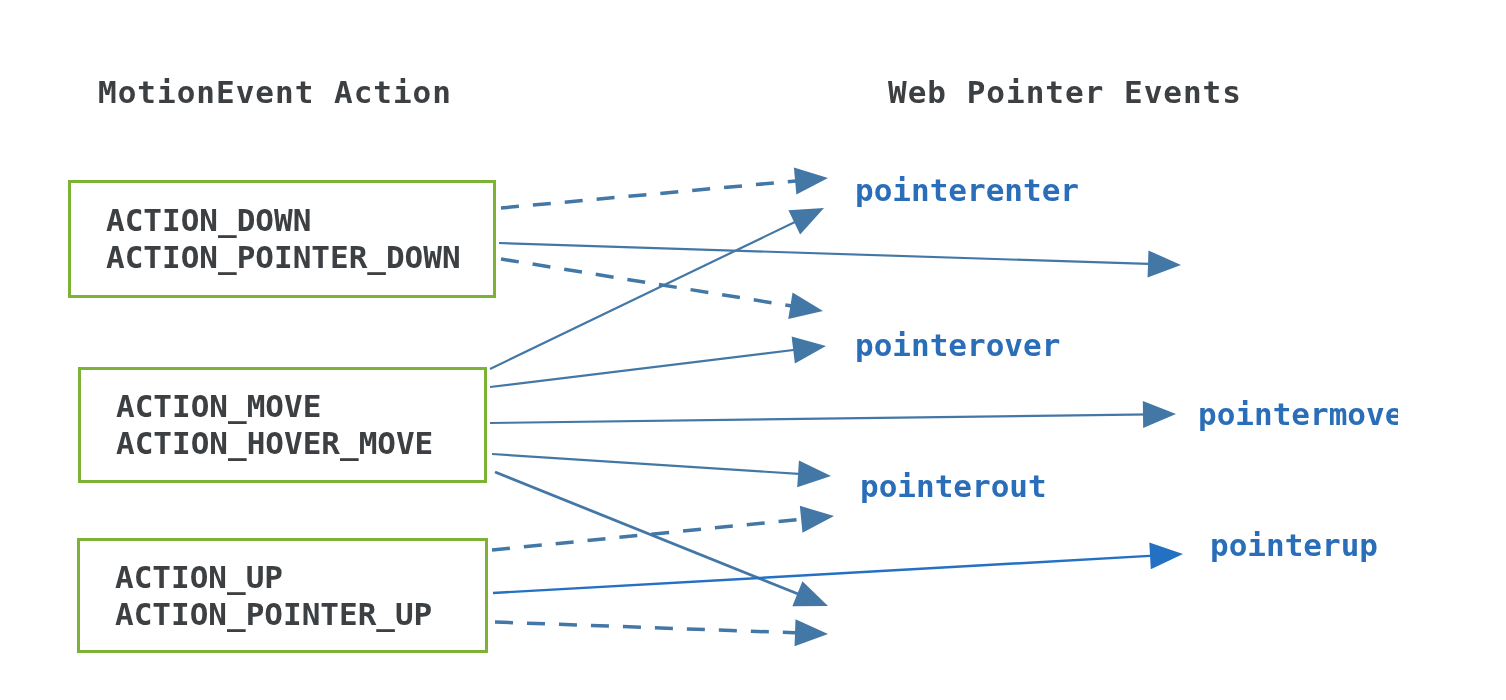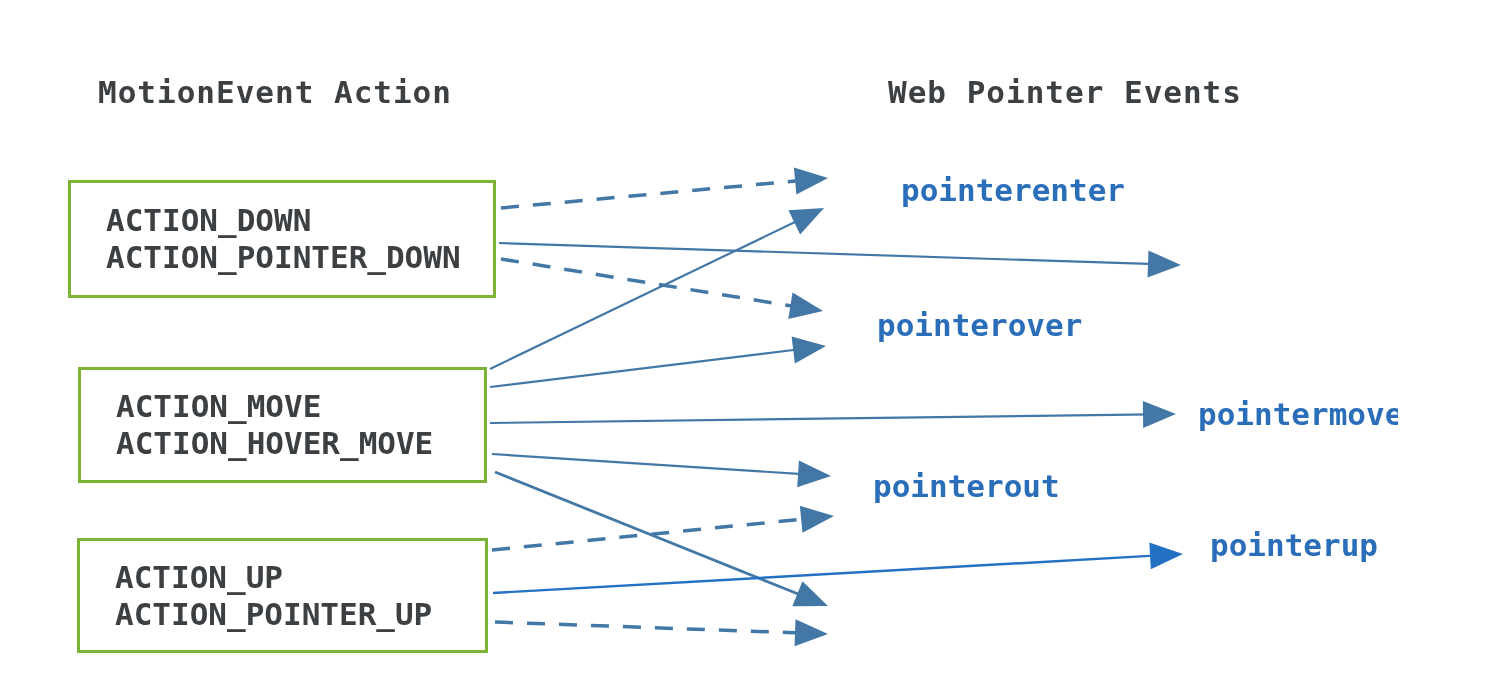"pointerenter" div.event-label { left: 901px -> 855px }
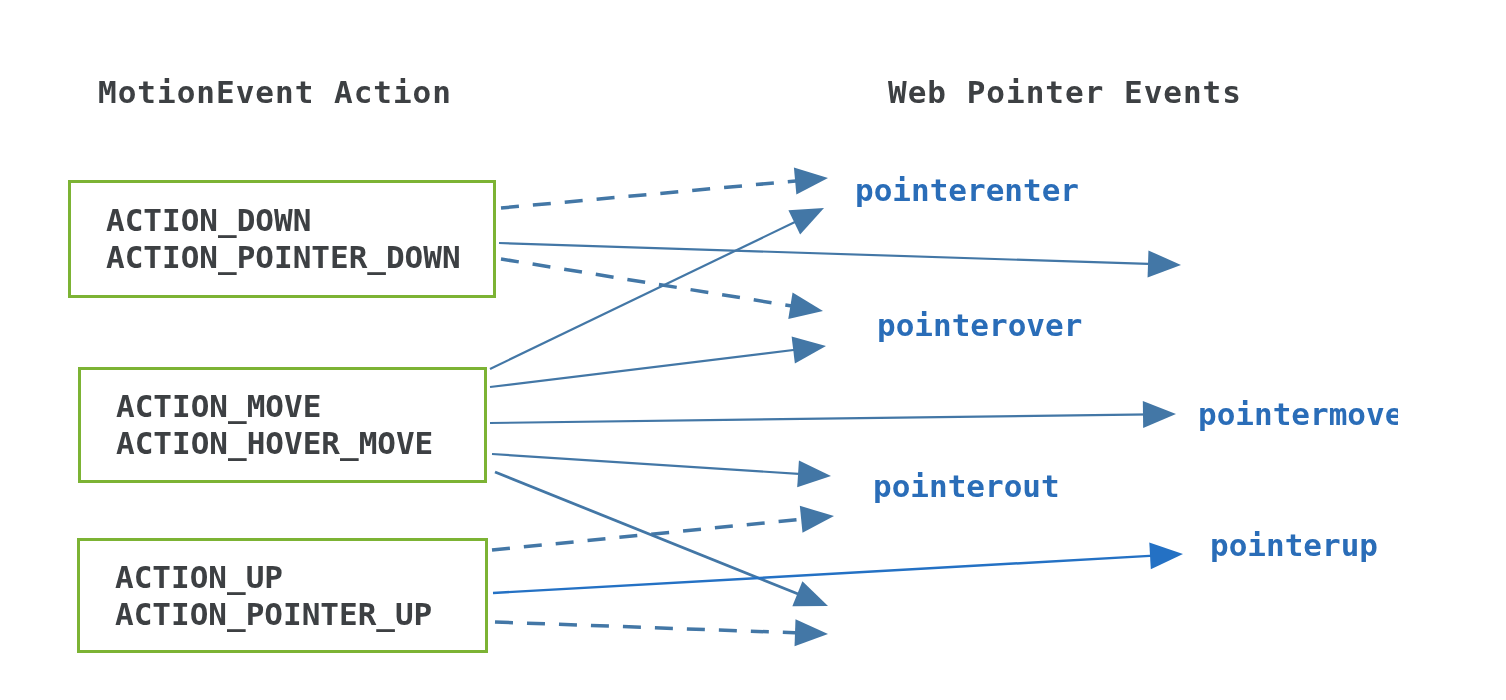"pointerover" div.event-label { margin-left: 22px -> none; top: 306px -> 326px }
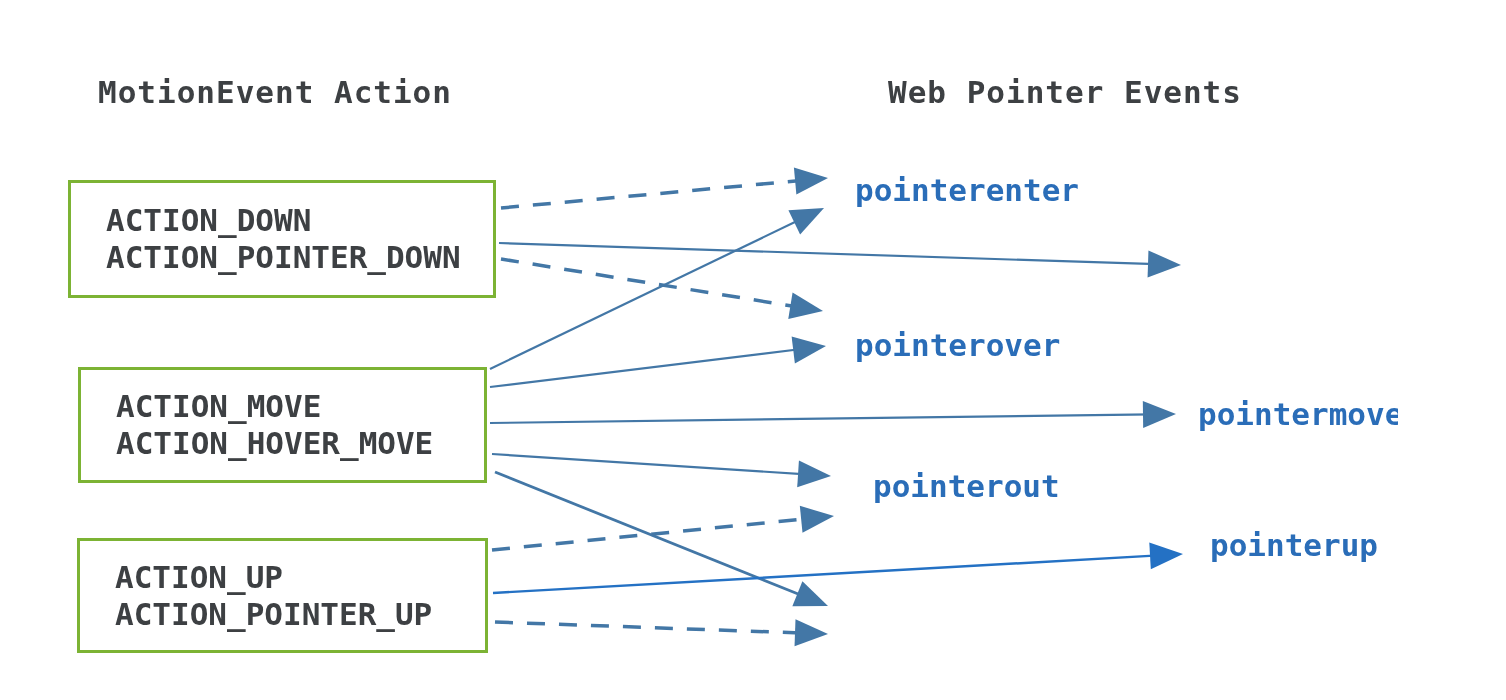"pointerout" div.event-label { margin-left: 13px -> none }
